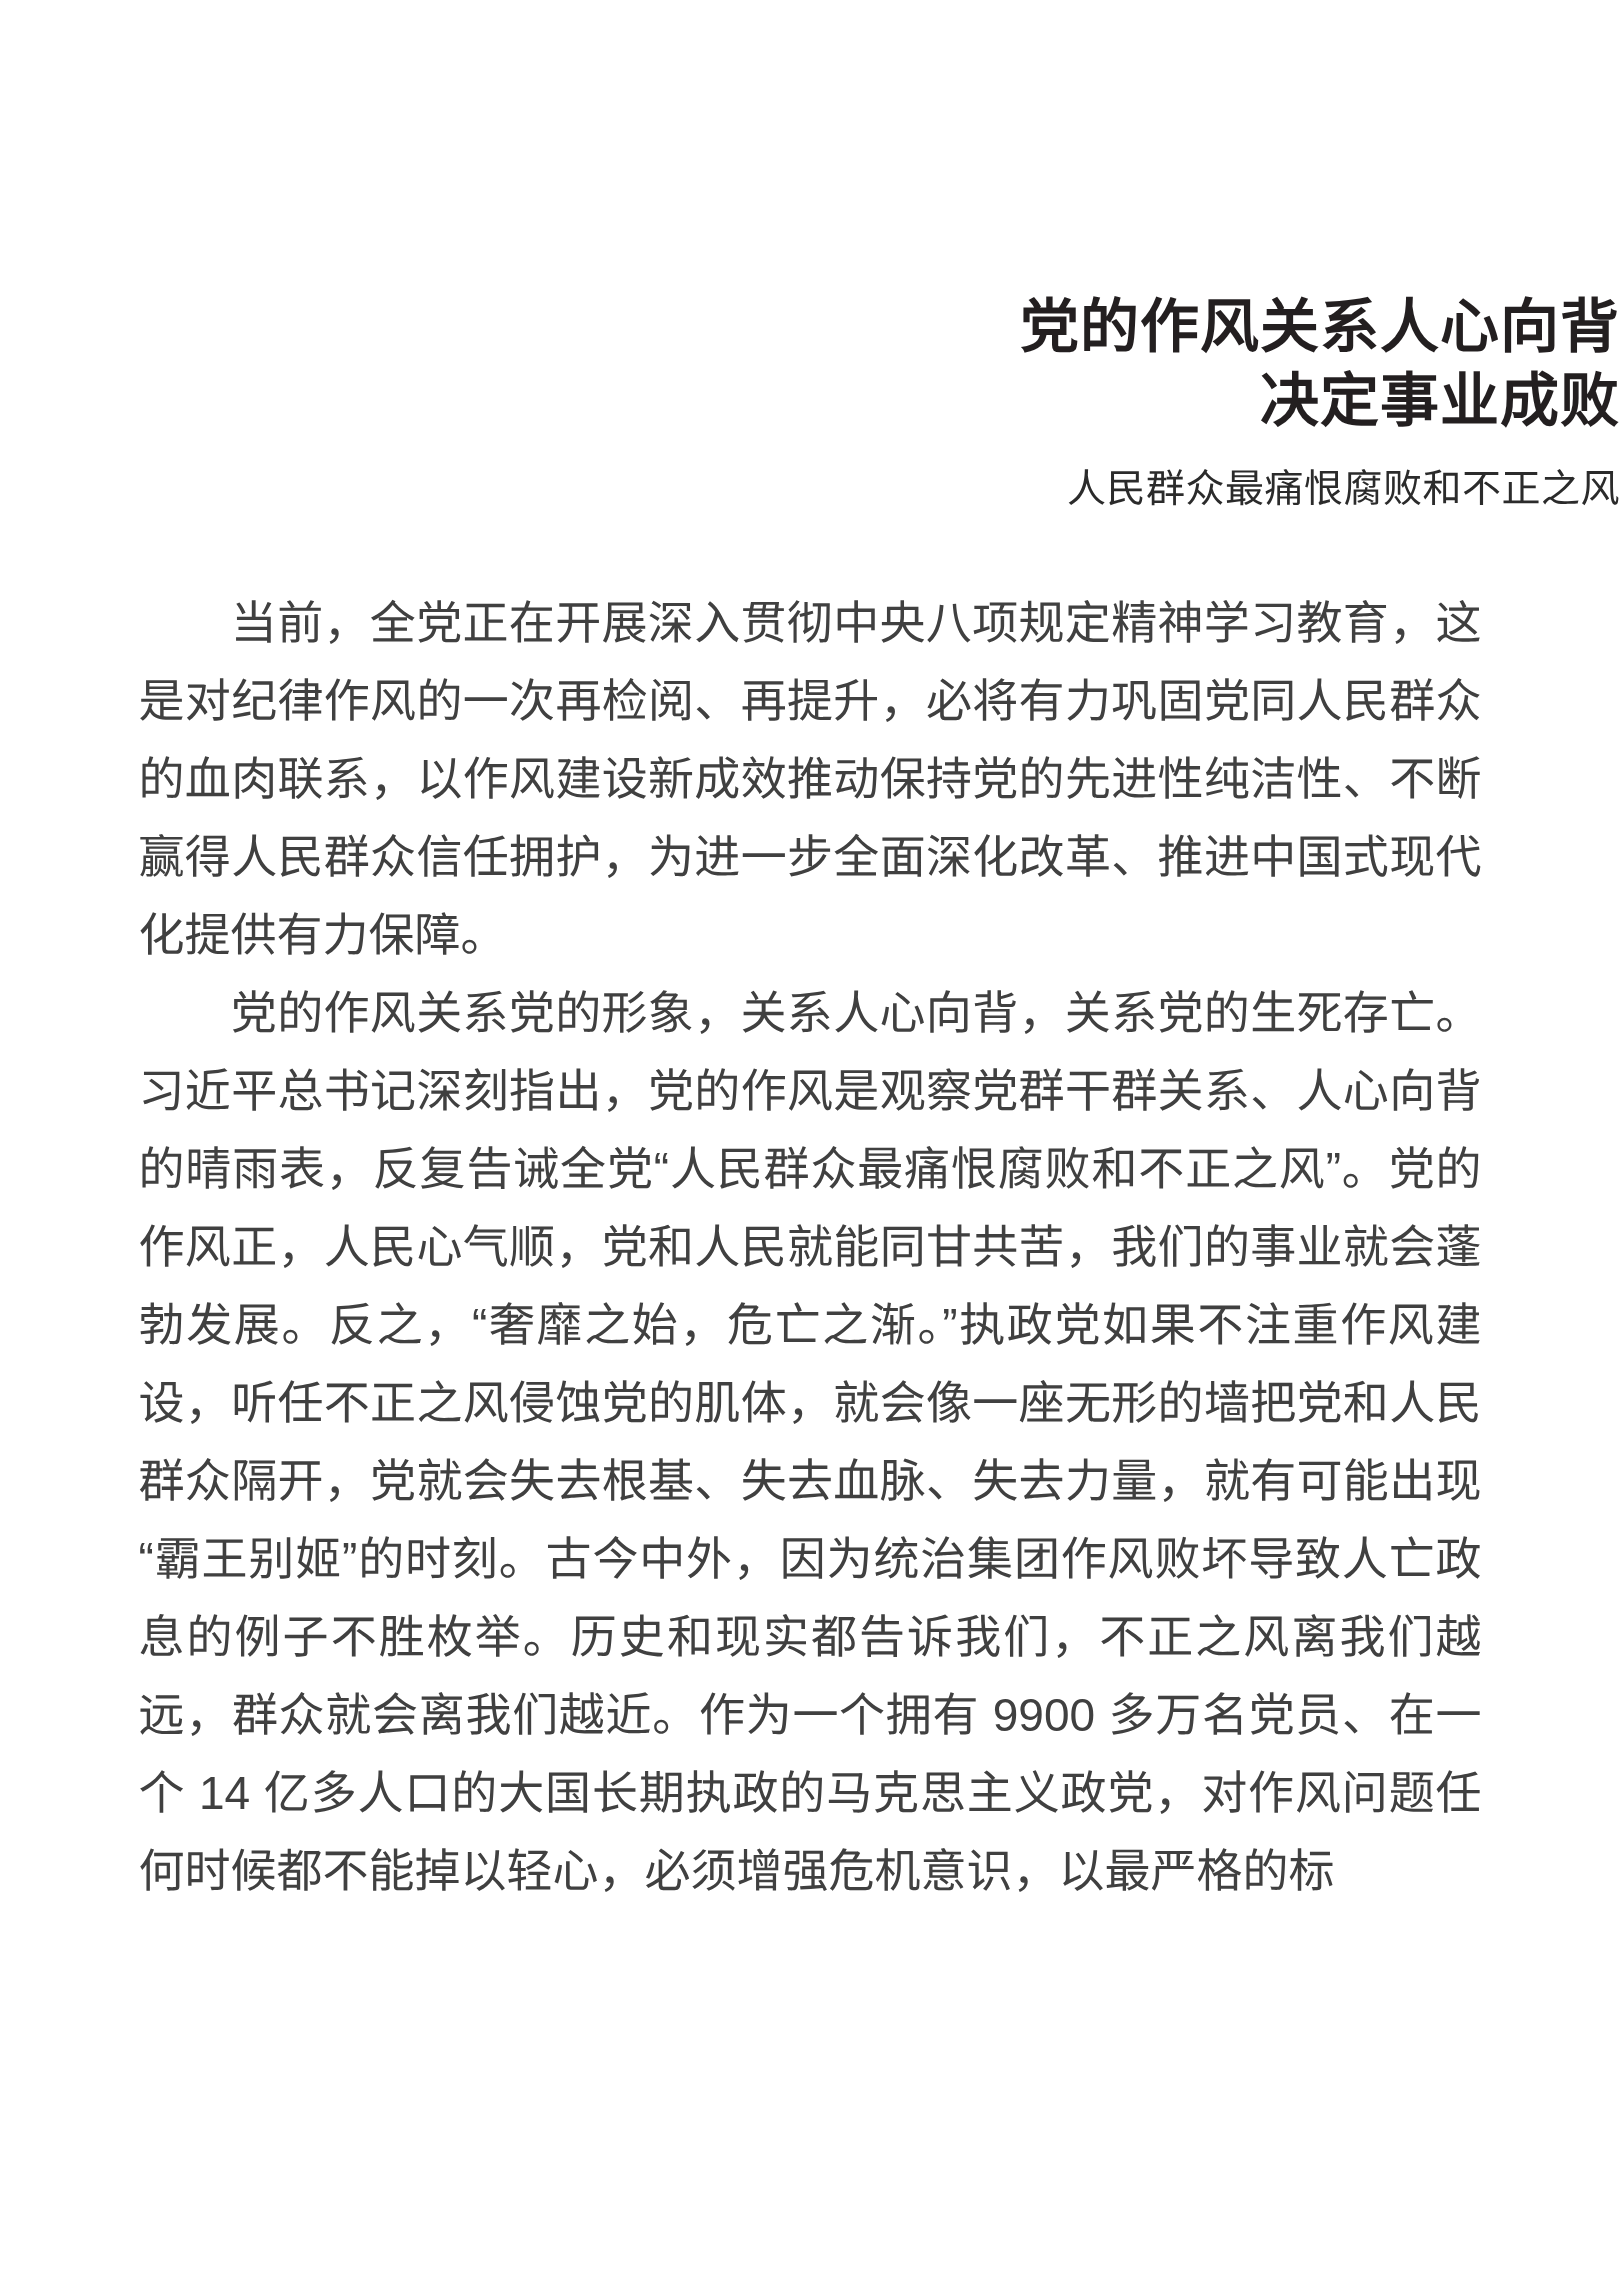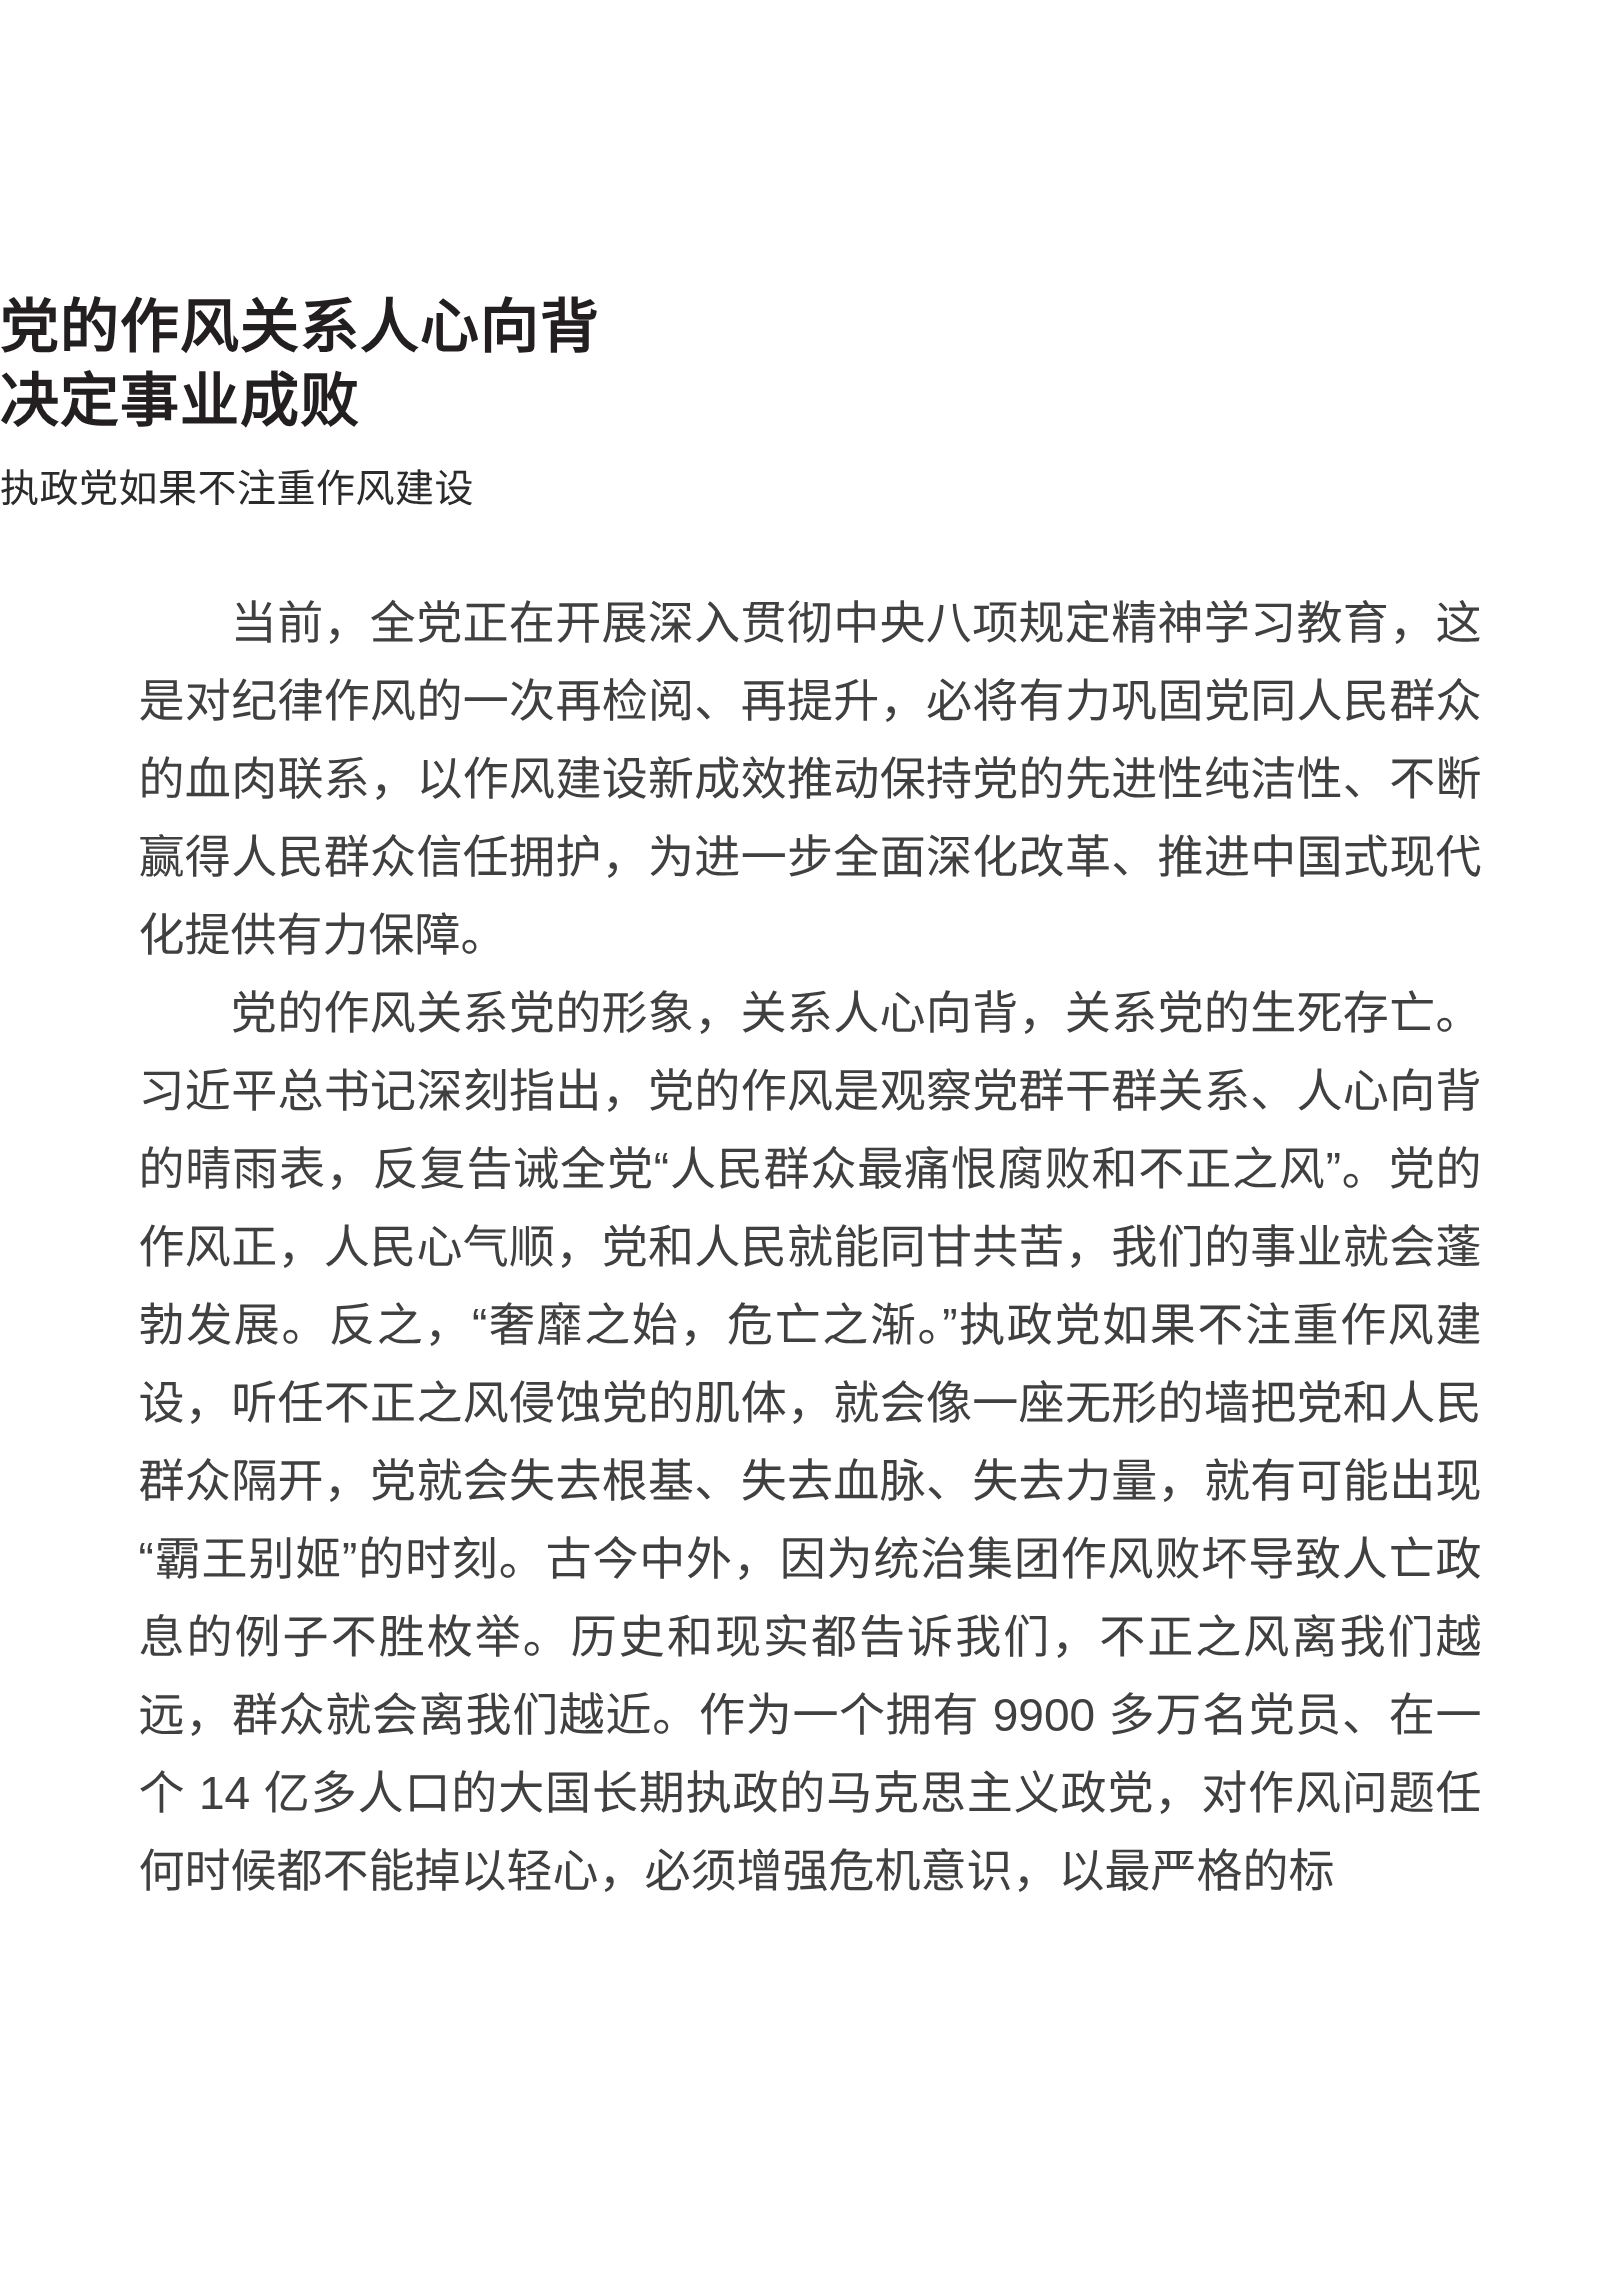"党的作风关系人心向背" .title-block { text-align: left -> right }
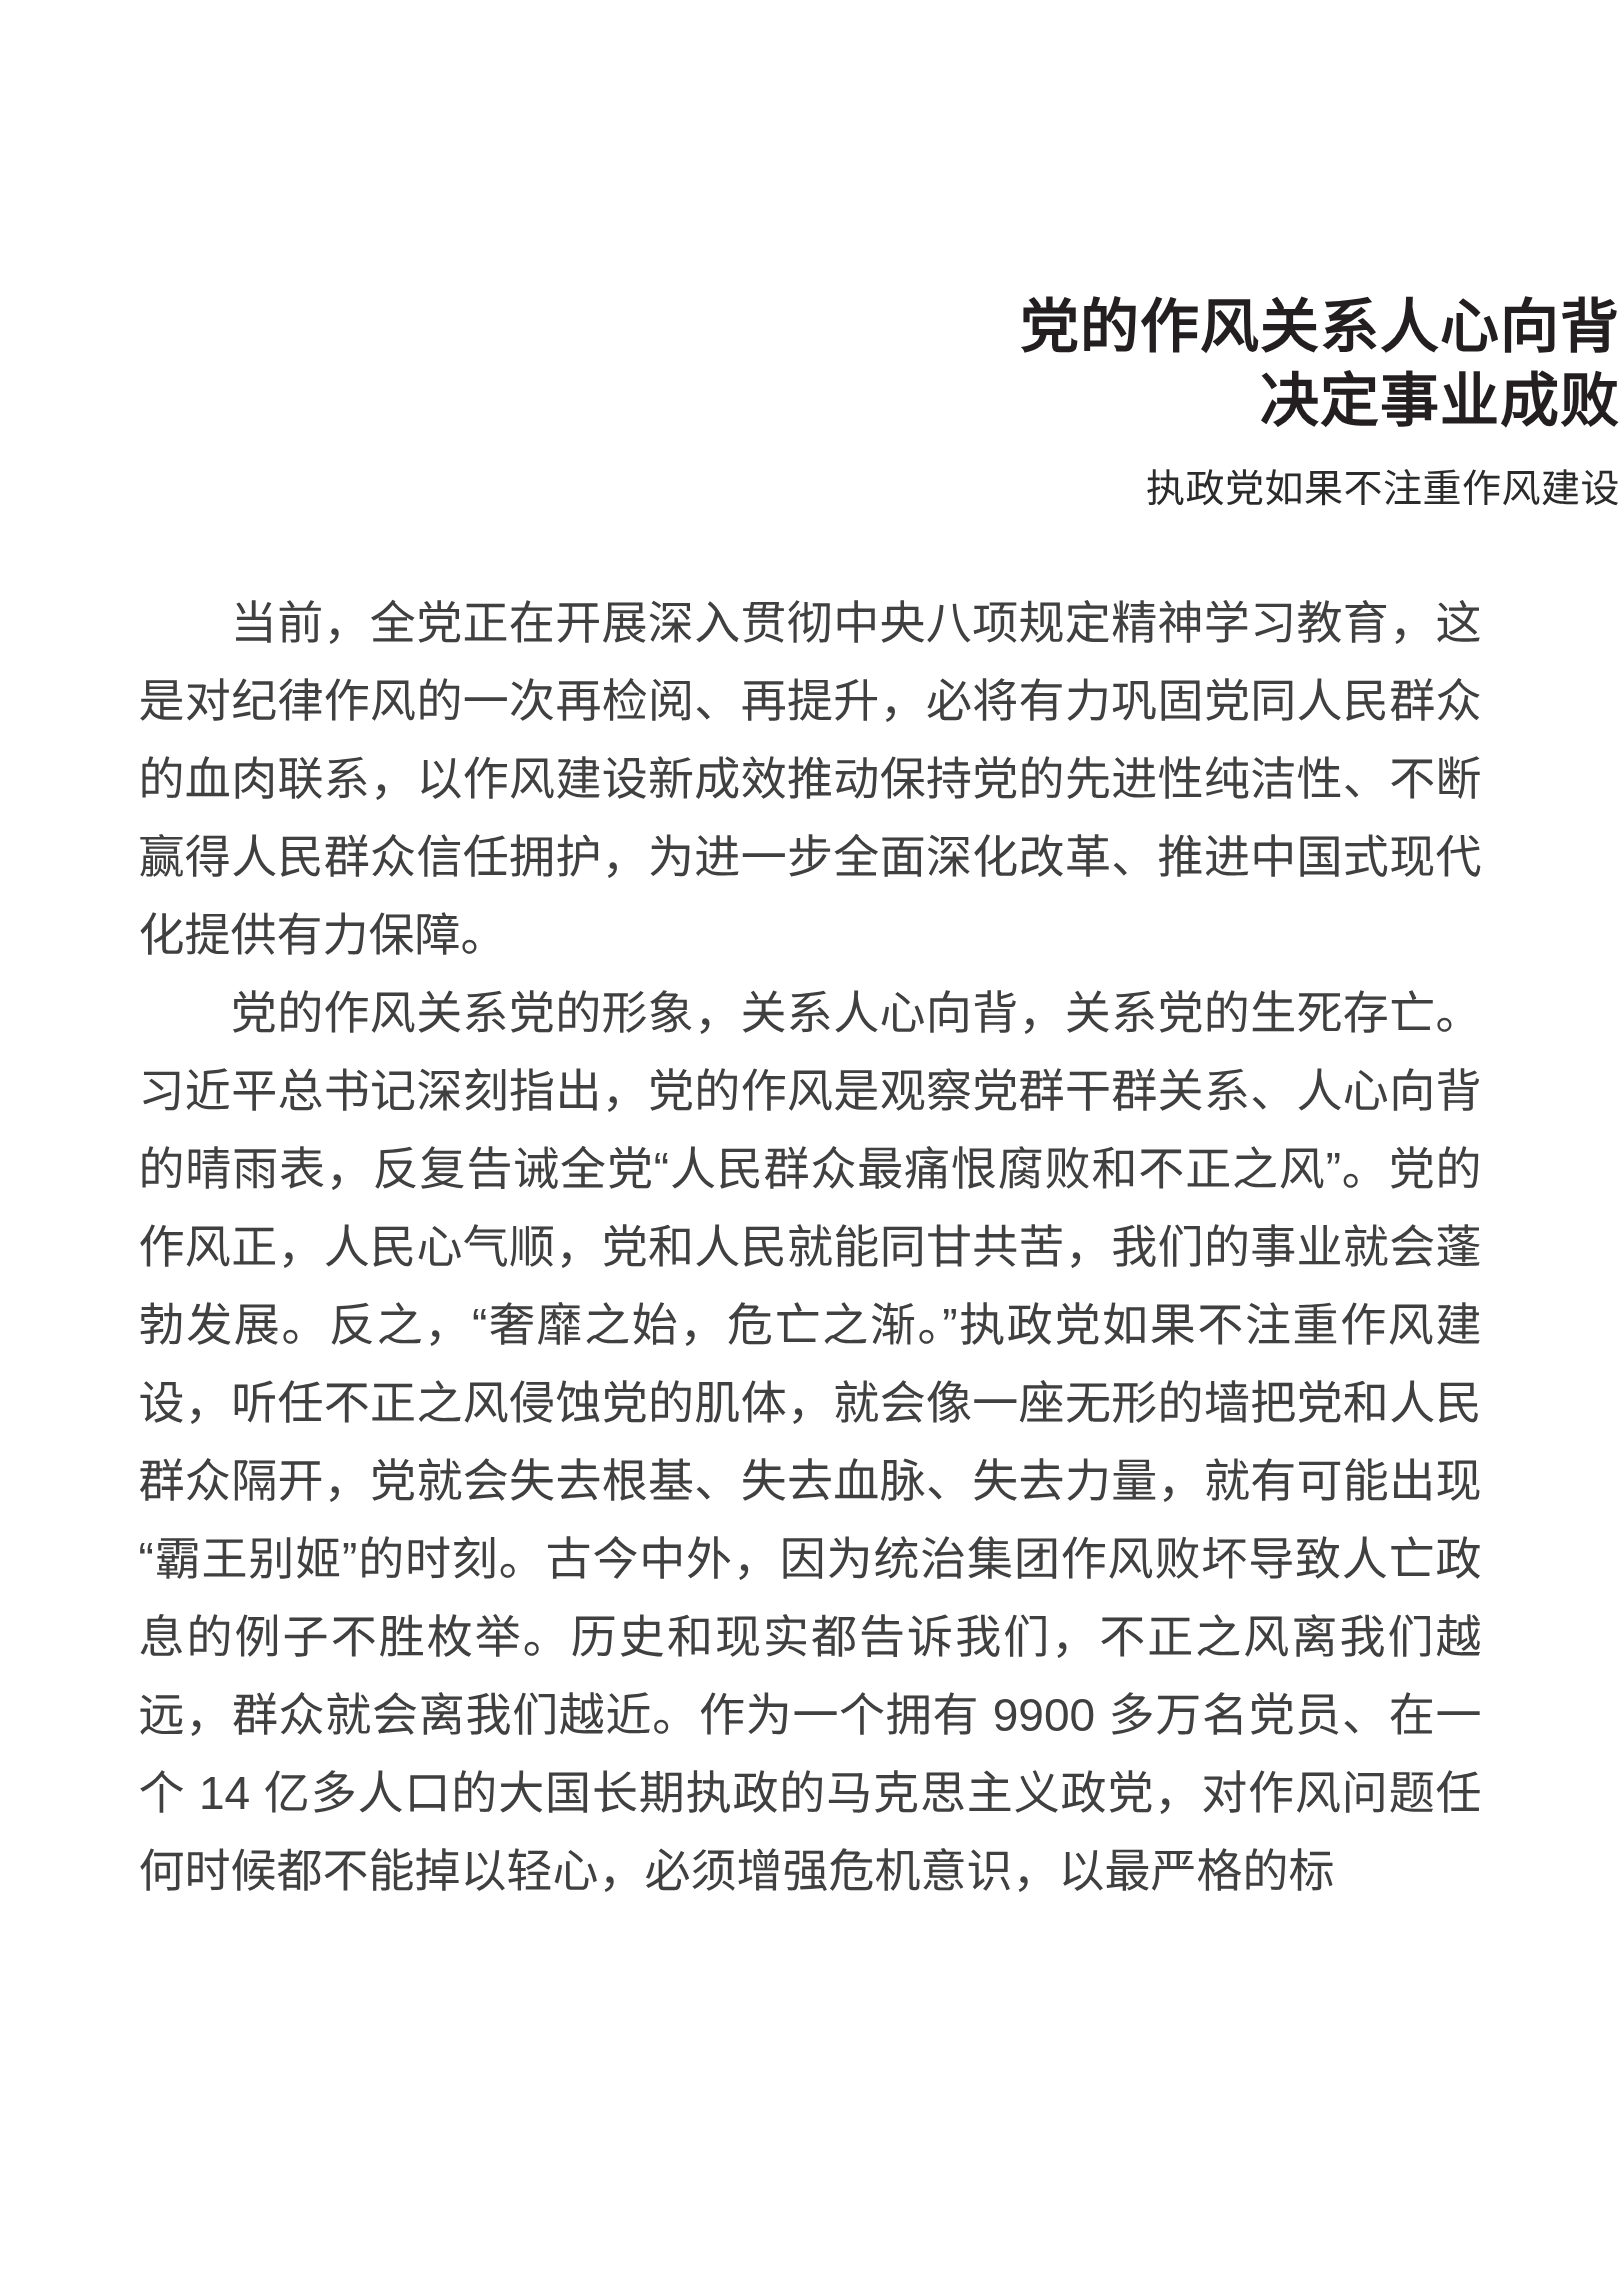"执政党如果不注重作风建设" div.doc-subtitle { text: 执政党如果不注重作风建设 -> 人民群众最痛恨腐败和不正之风 }
